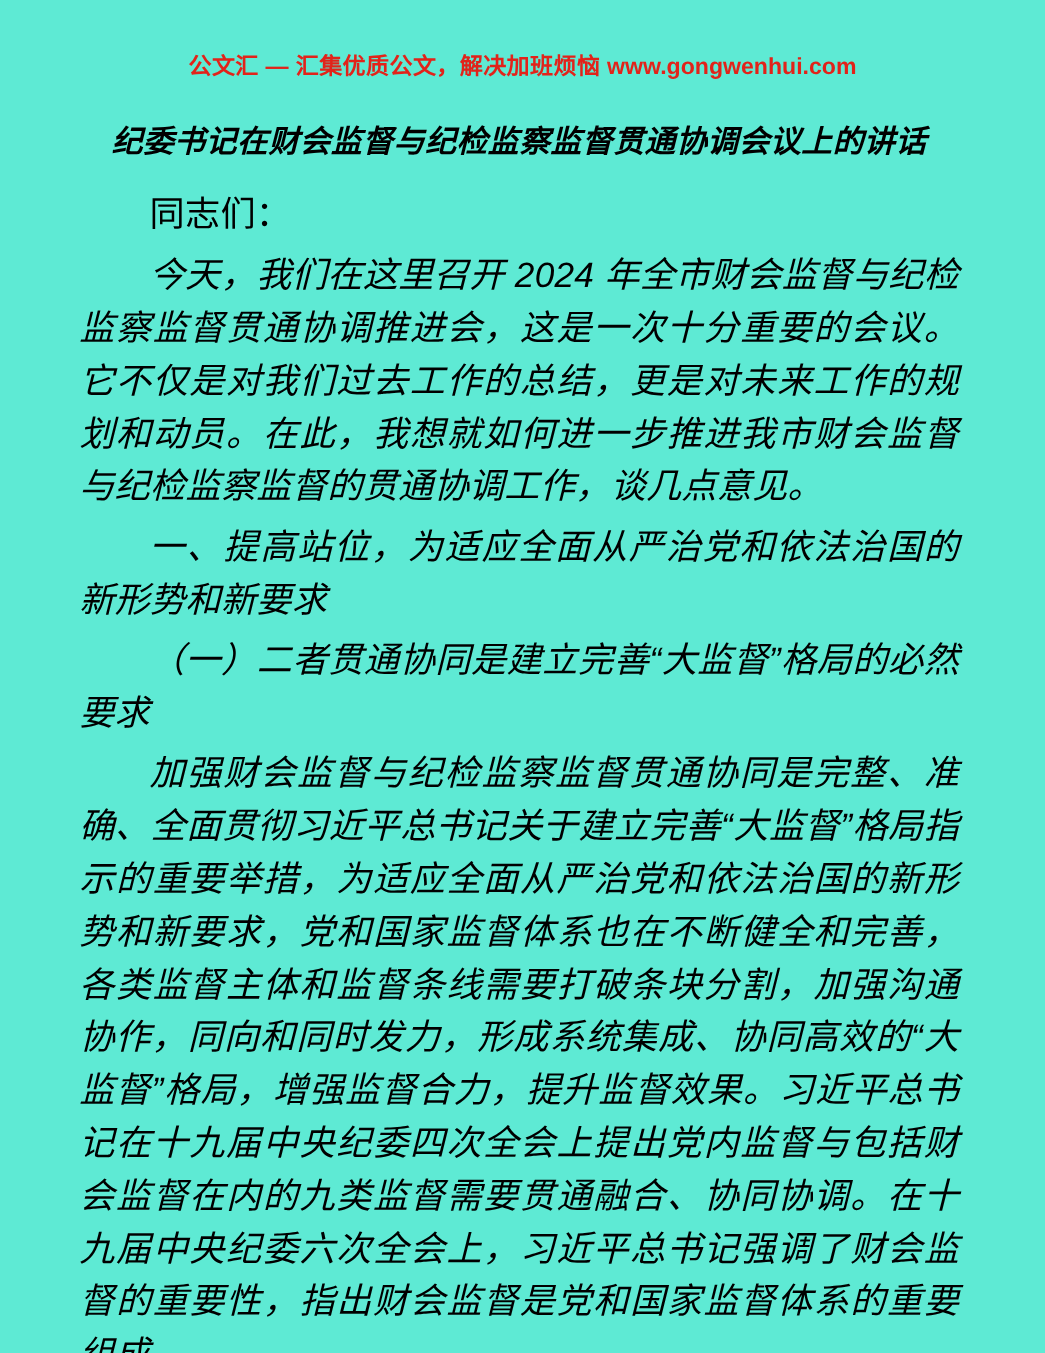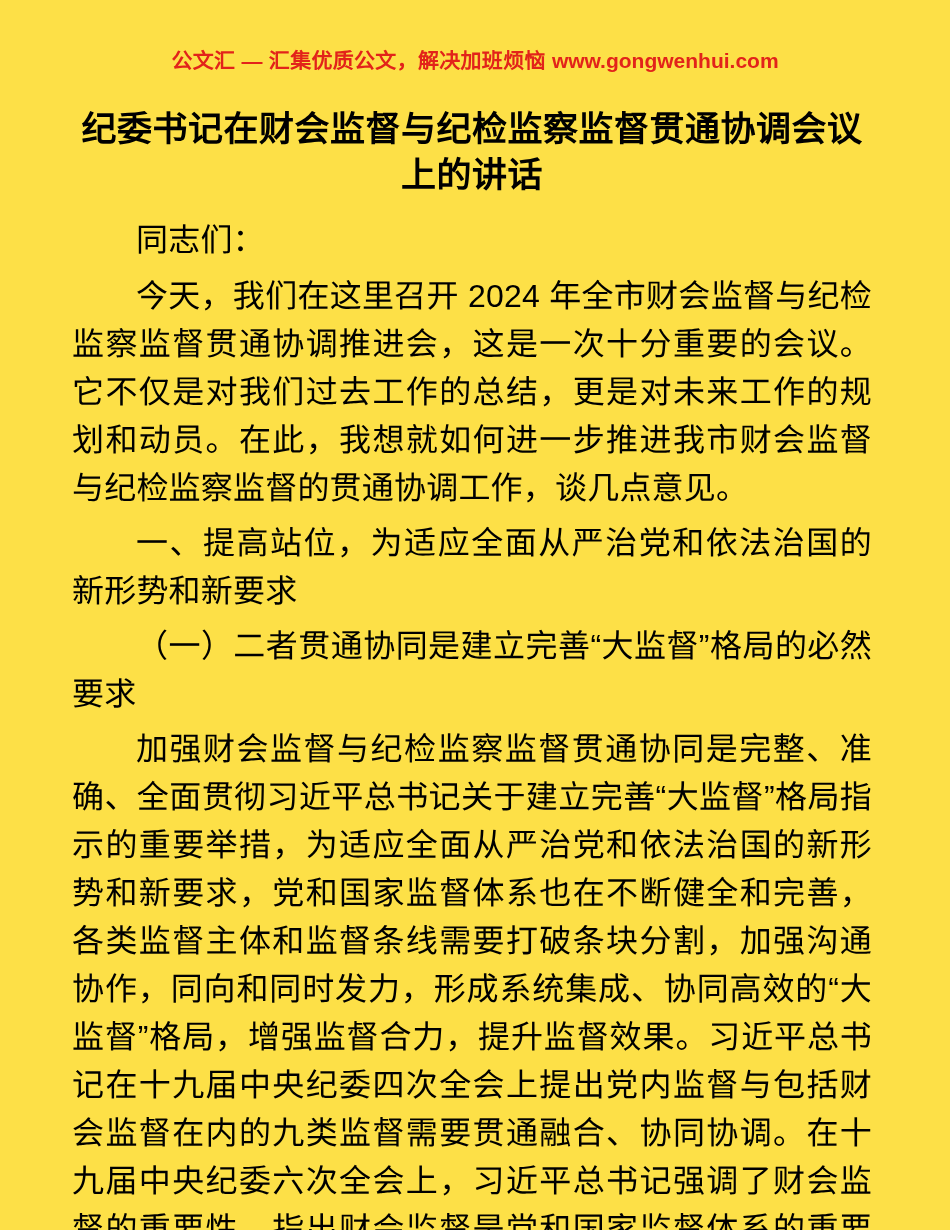"公文汇 — 汇集优质公文，解决加班烦恼 www.gongwenhui.com" .page { background: #fde047 -> #5eead4 }
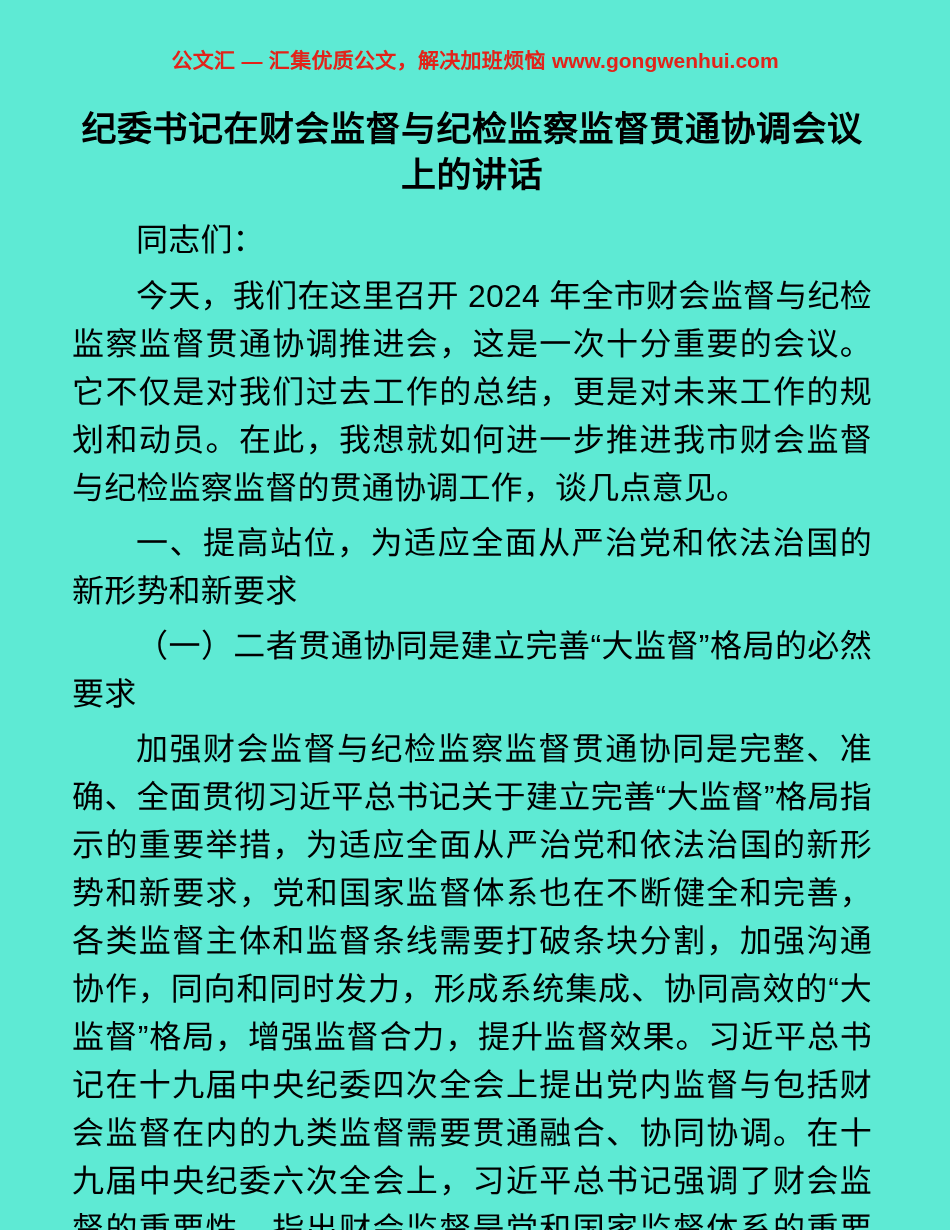"纪委书记在财会监督与纪检监察监督贯通协调会议上的讲话" .doc-title { font-size: 35px -> 28px; font-style: none -> italic }
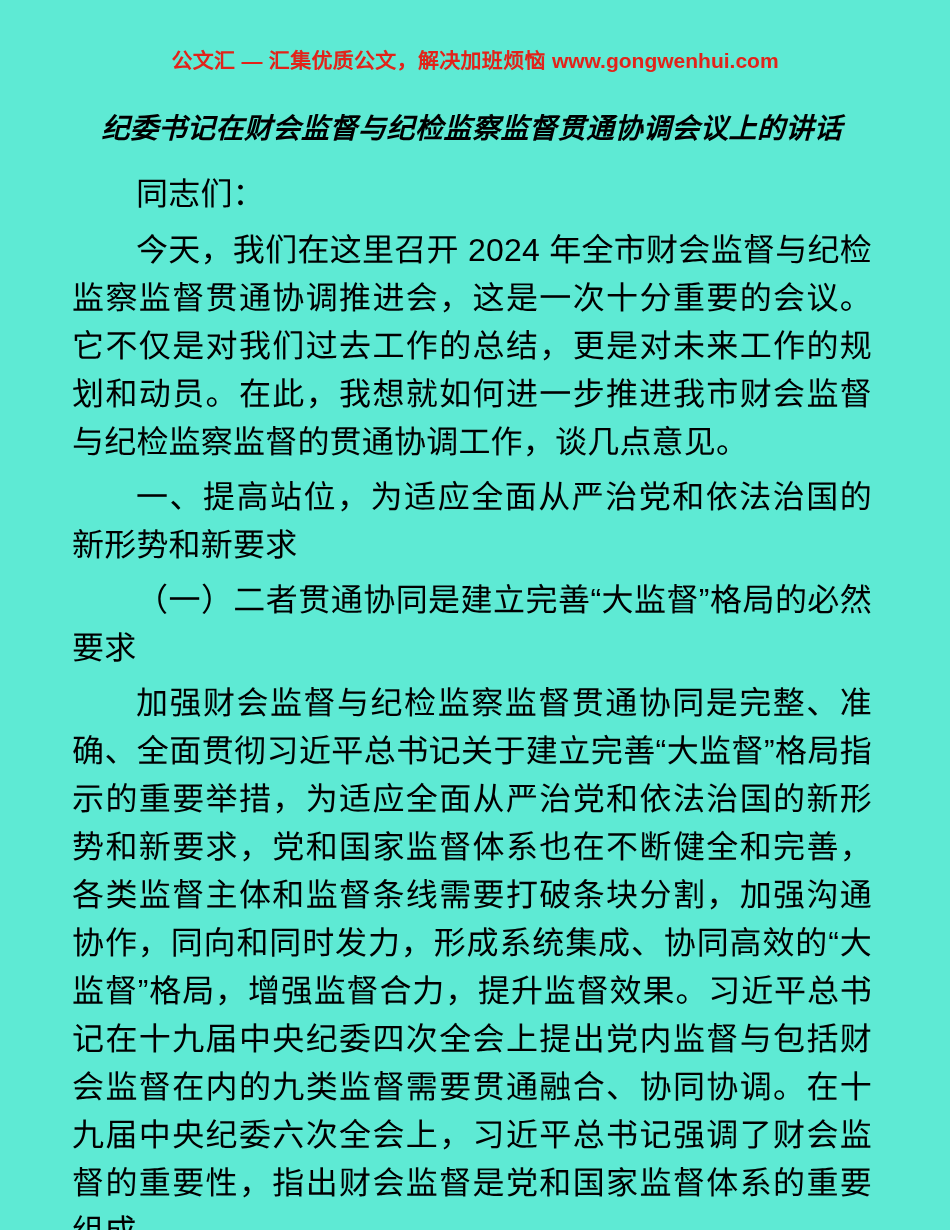"今天，我们在这里召开 2024" .para + .para { font-style: none -> italic }
